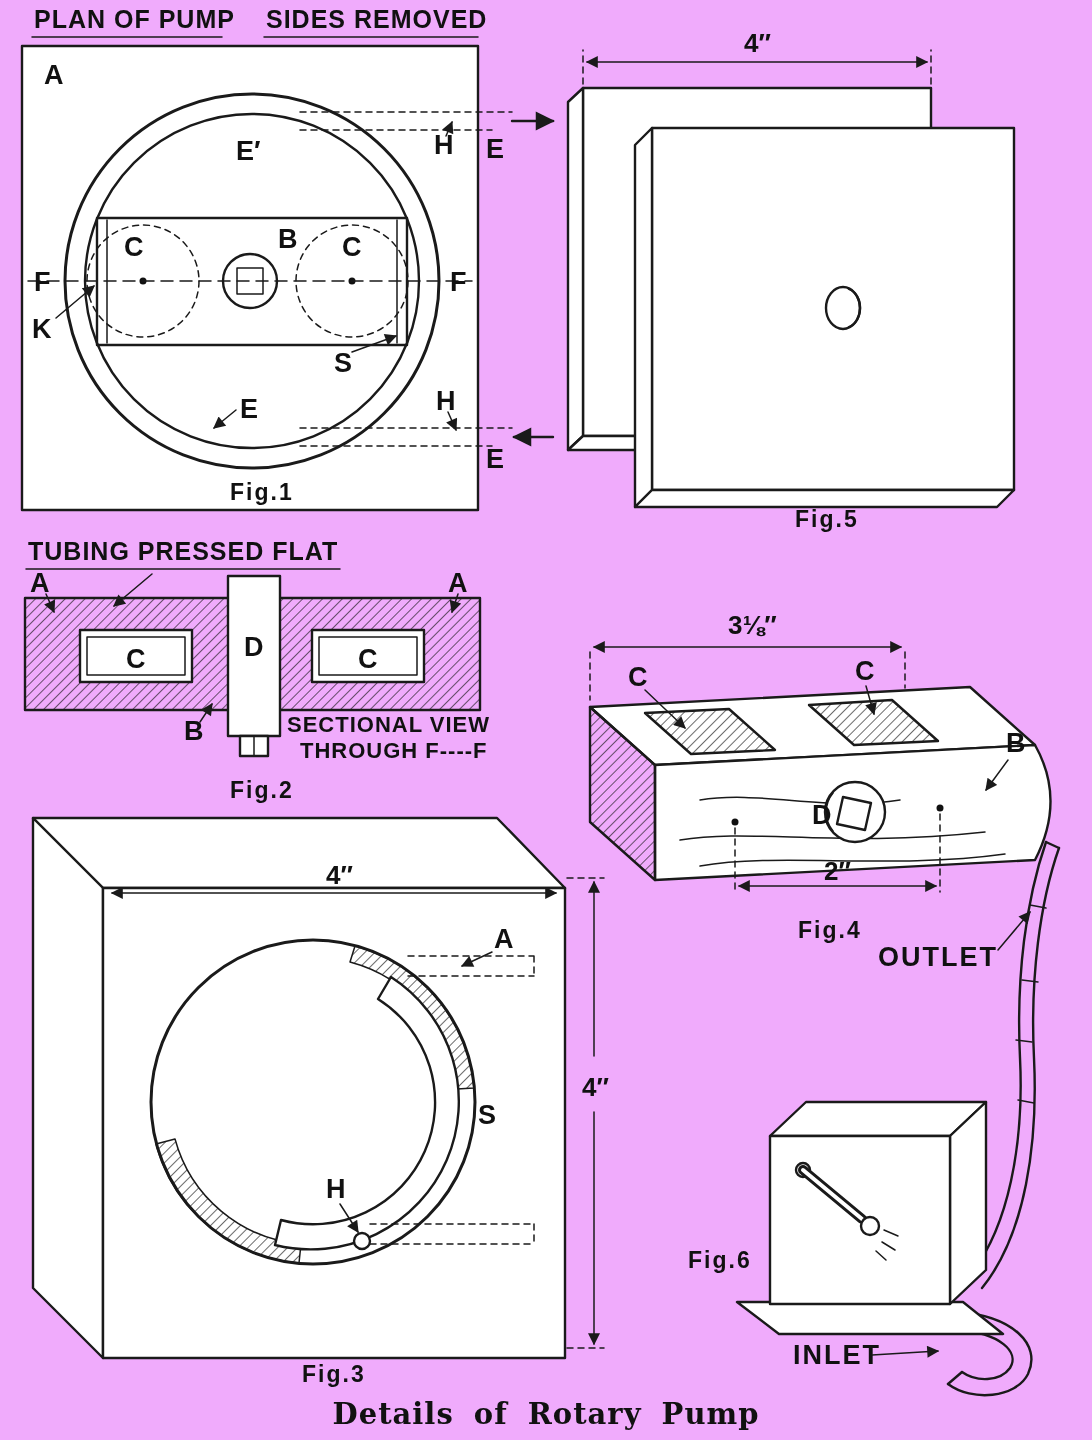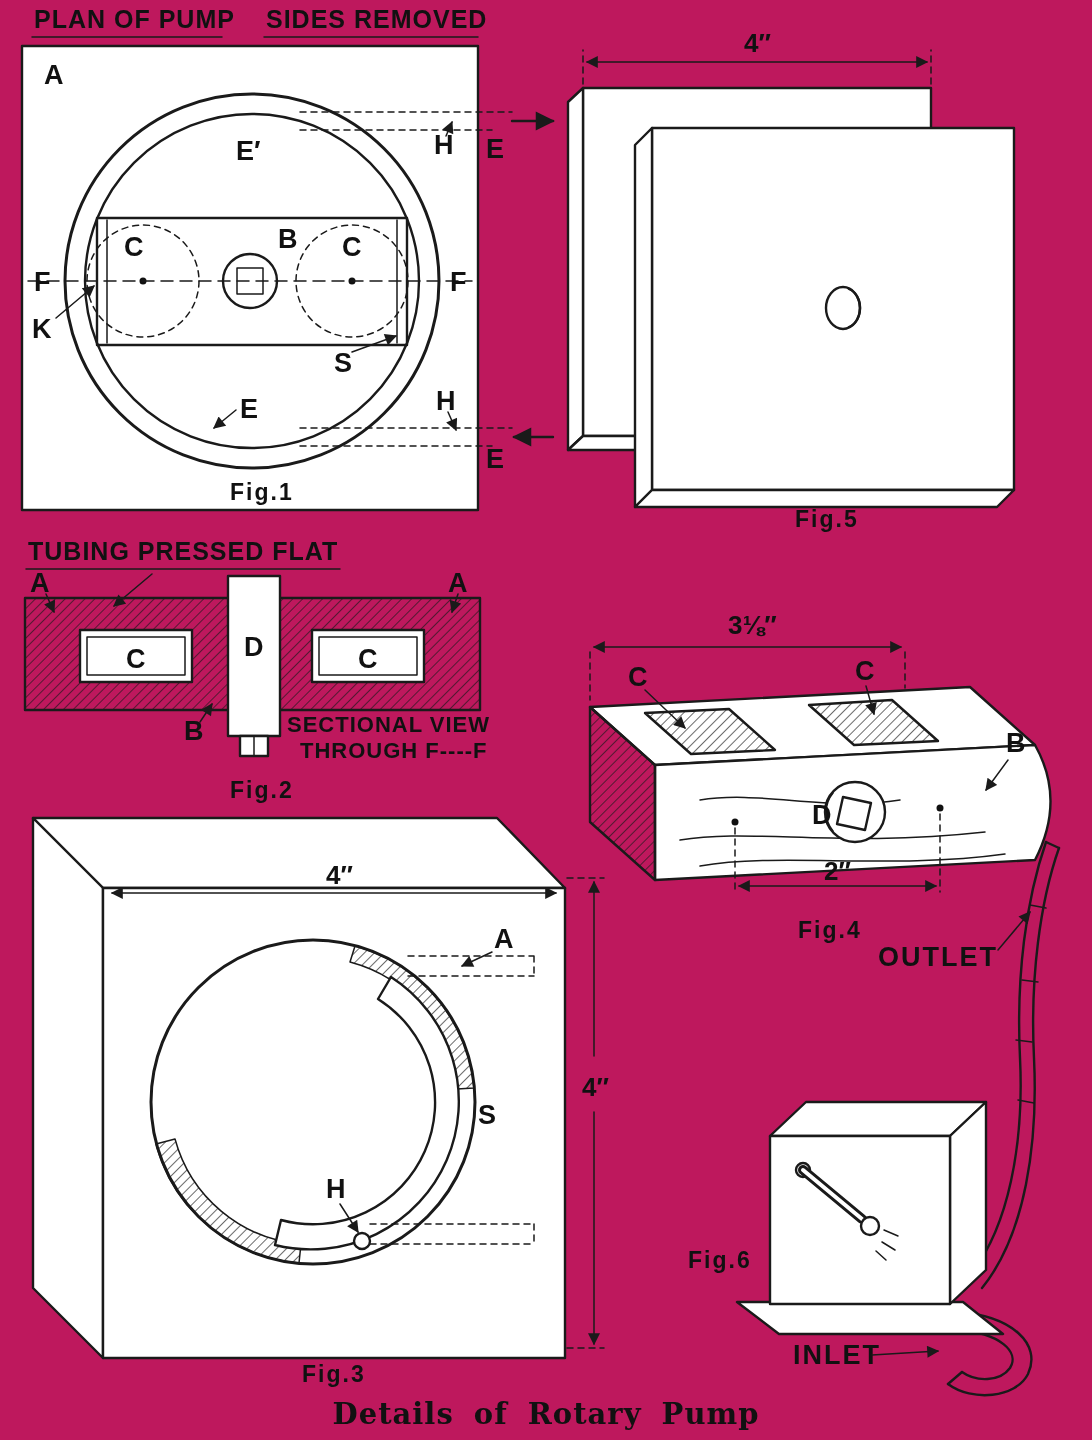"PLAN OF PUMP" .page { background: #be185d -> #f0abfc }
